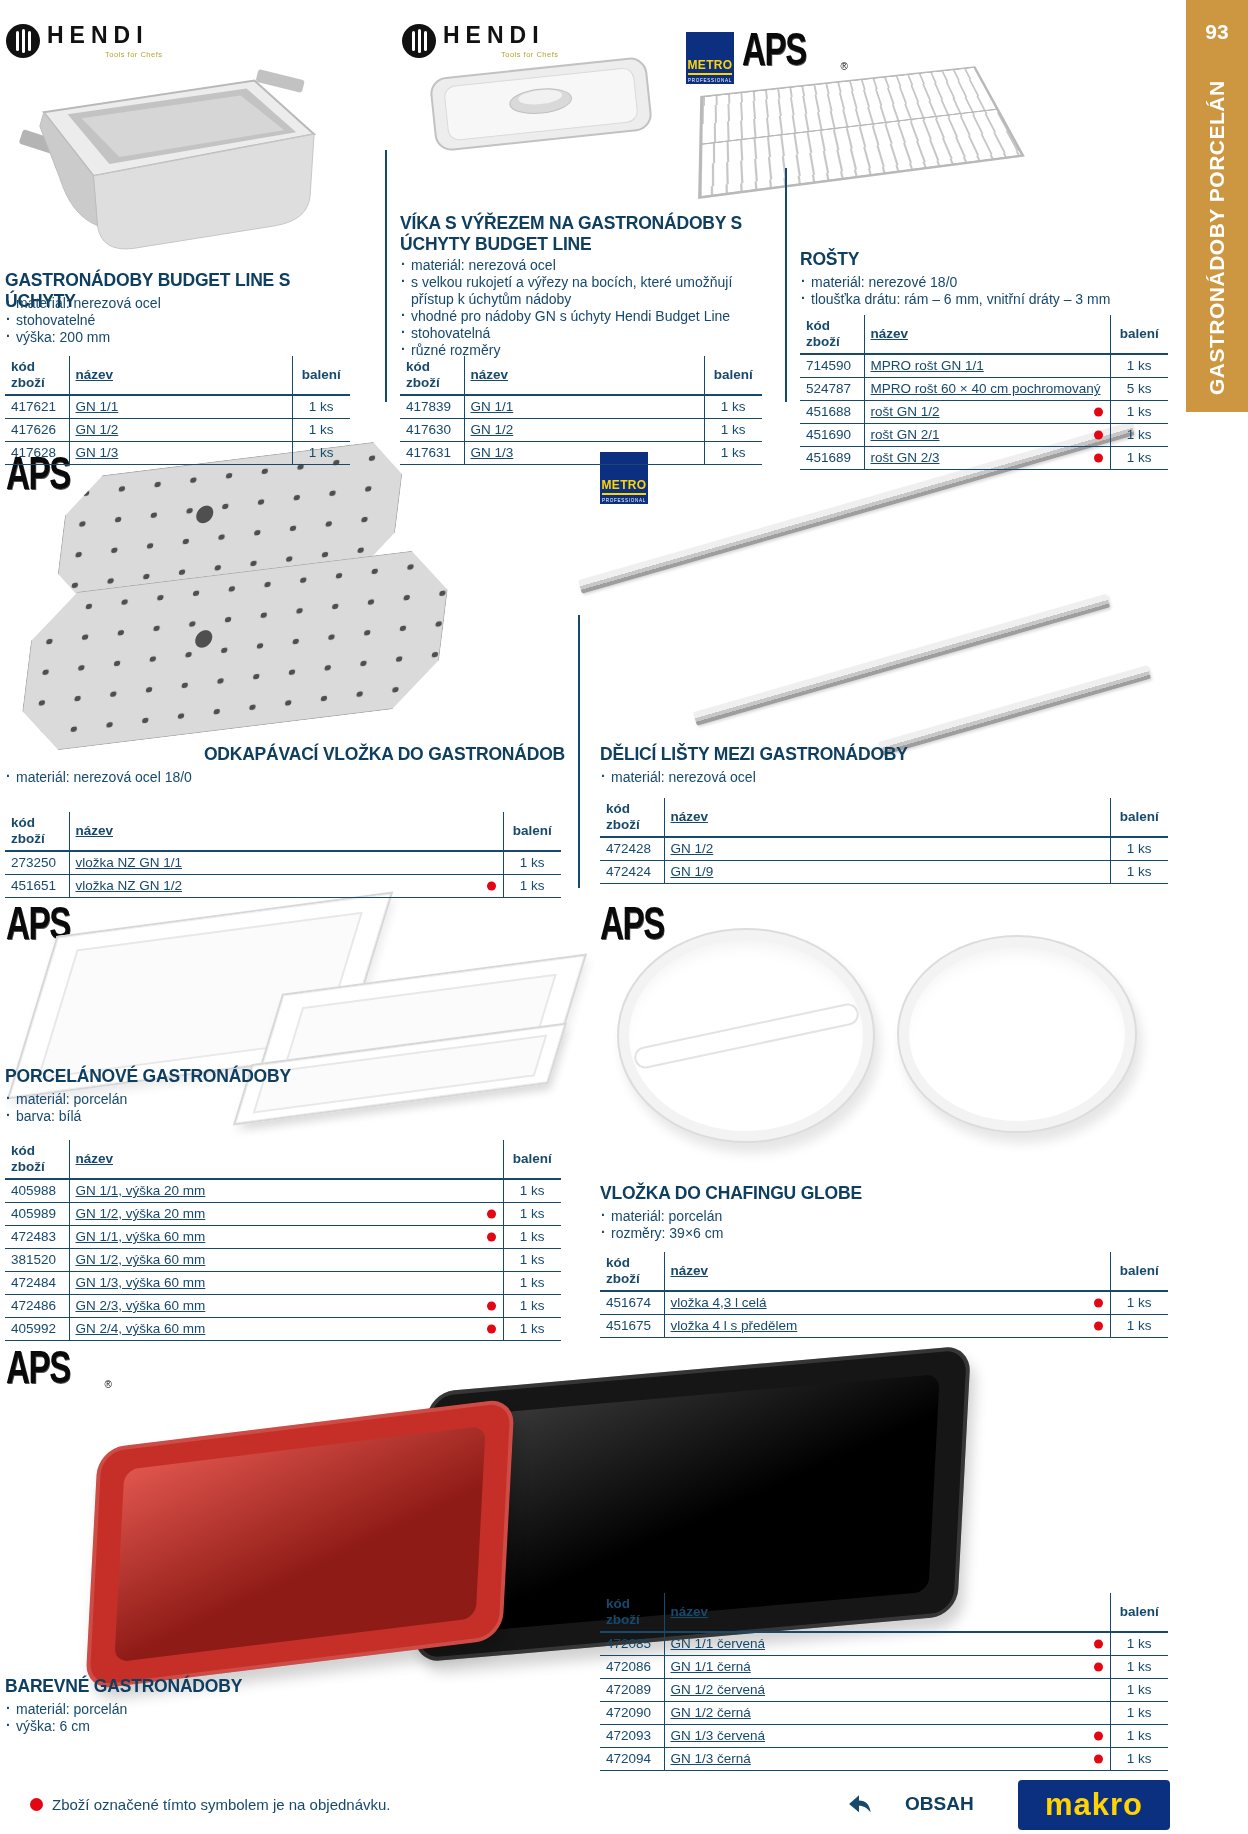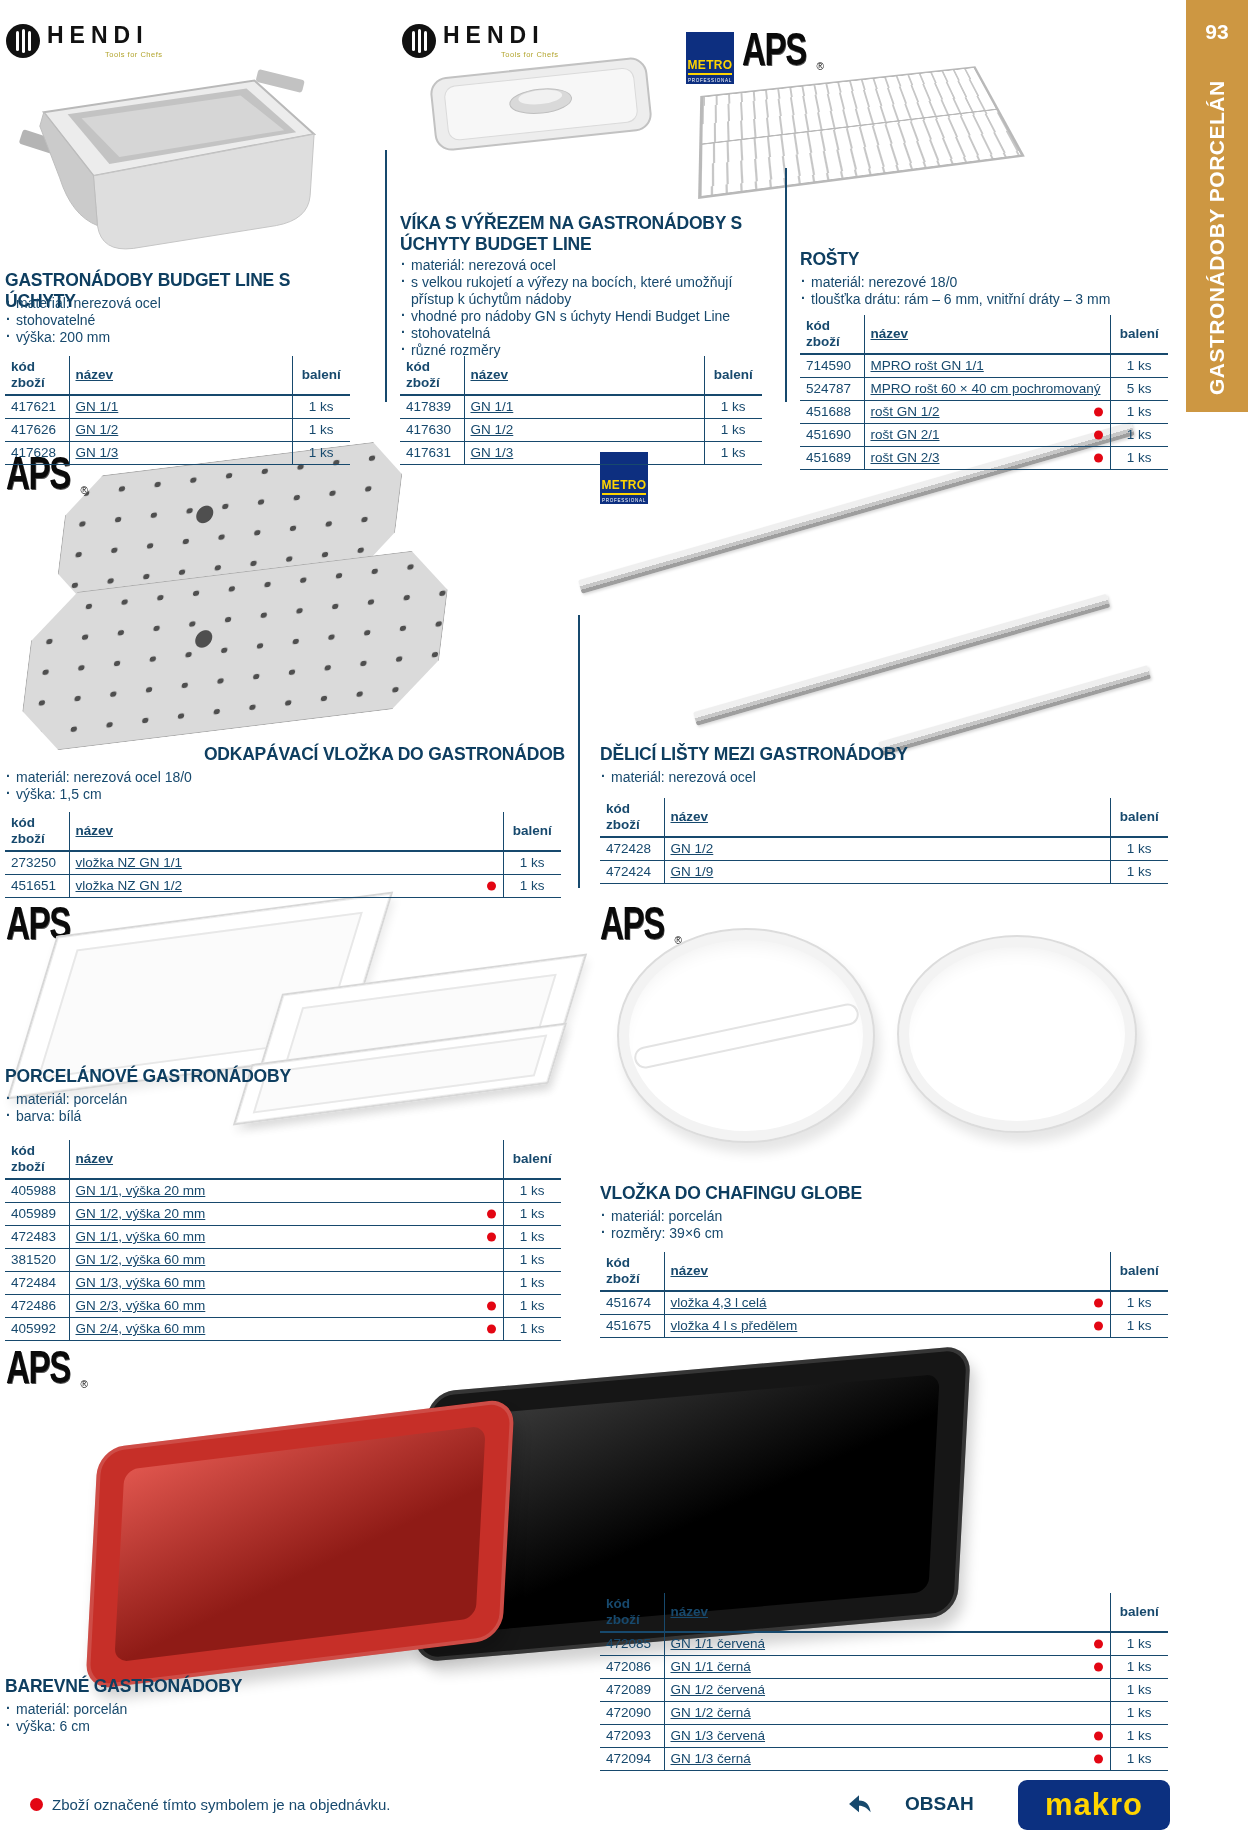"APS" .logo-aps { gap: none -> 24px }
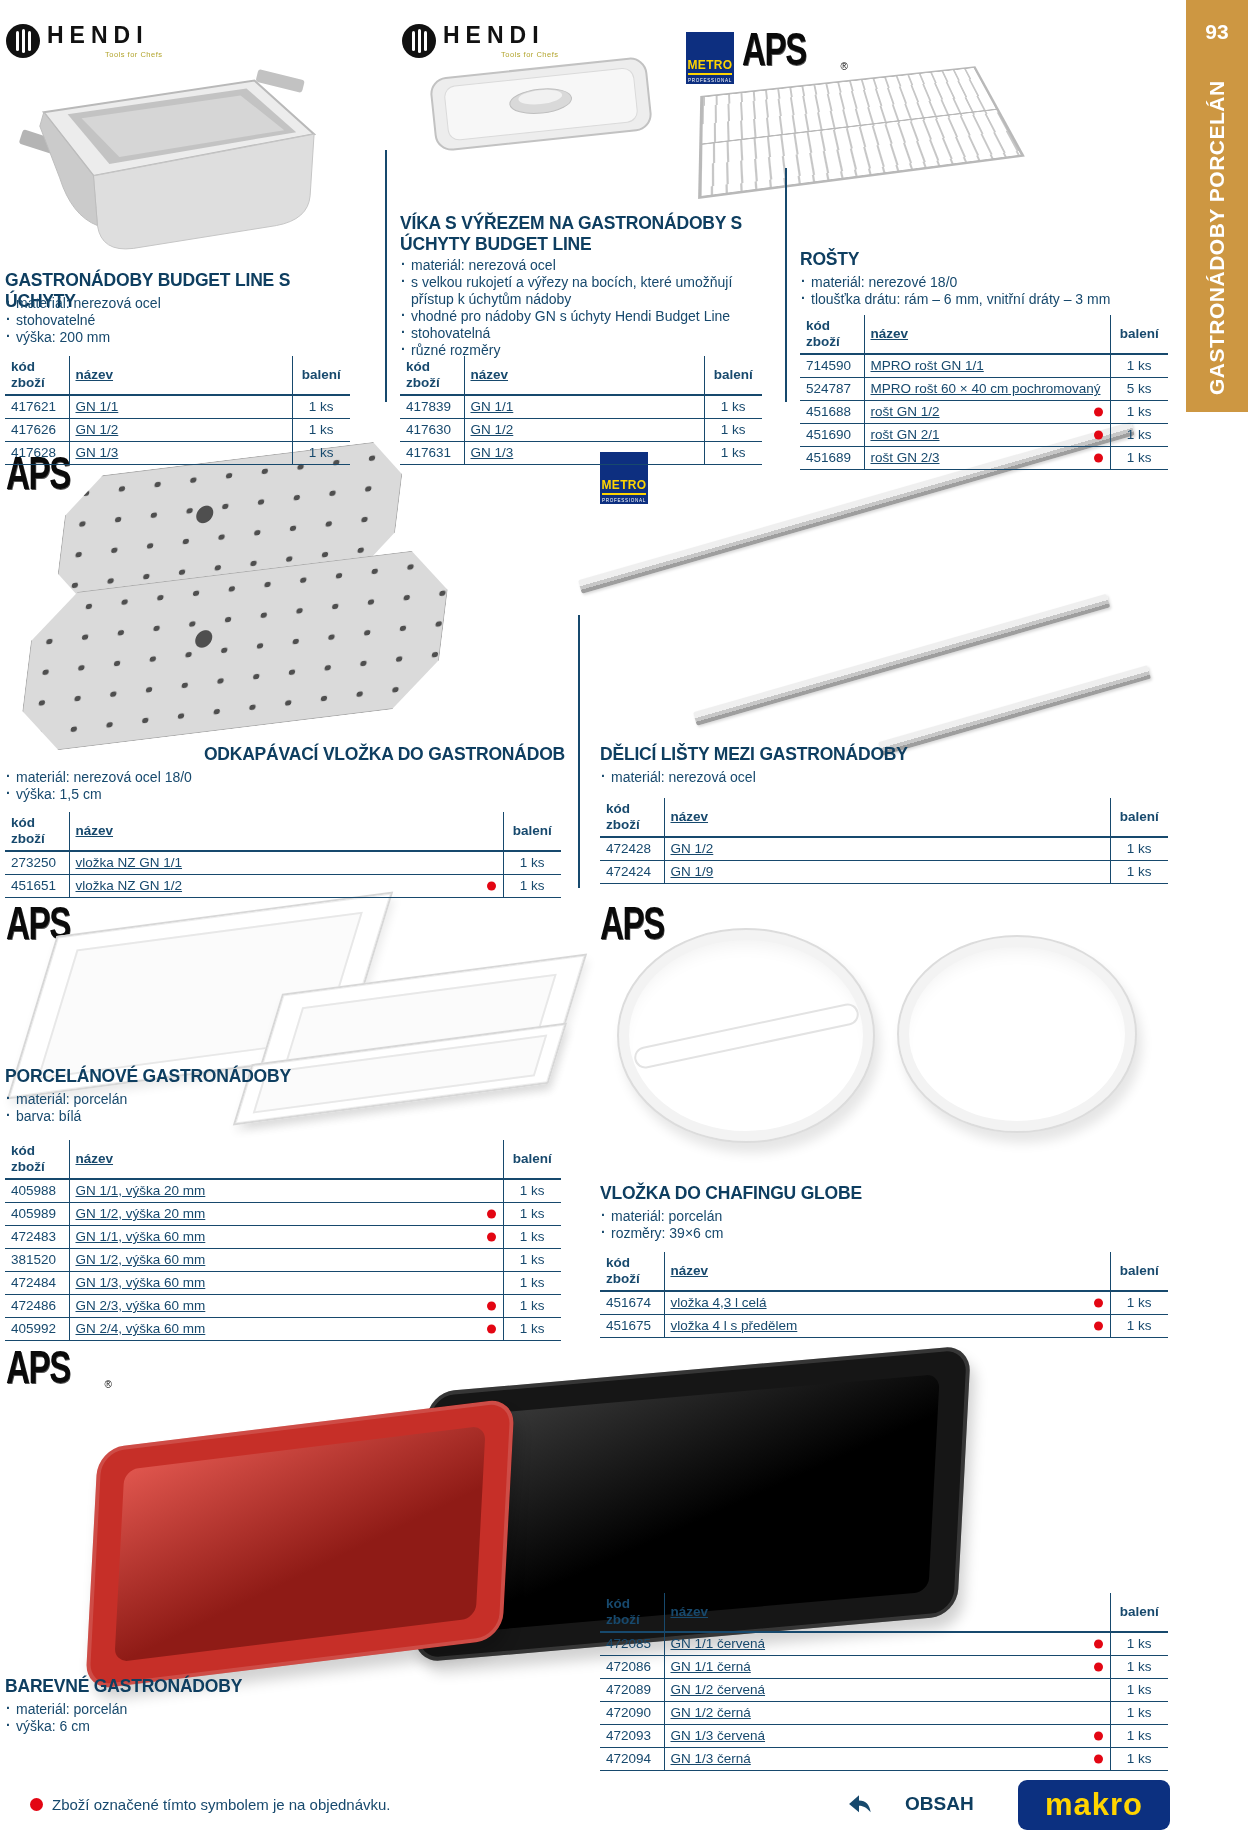"výška: 1,5 cm" div.bullet { html: <div>výška: 1,5 cm</div> -> none }
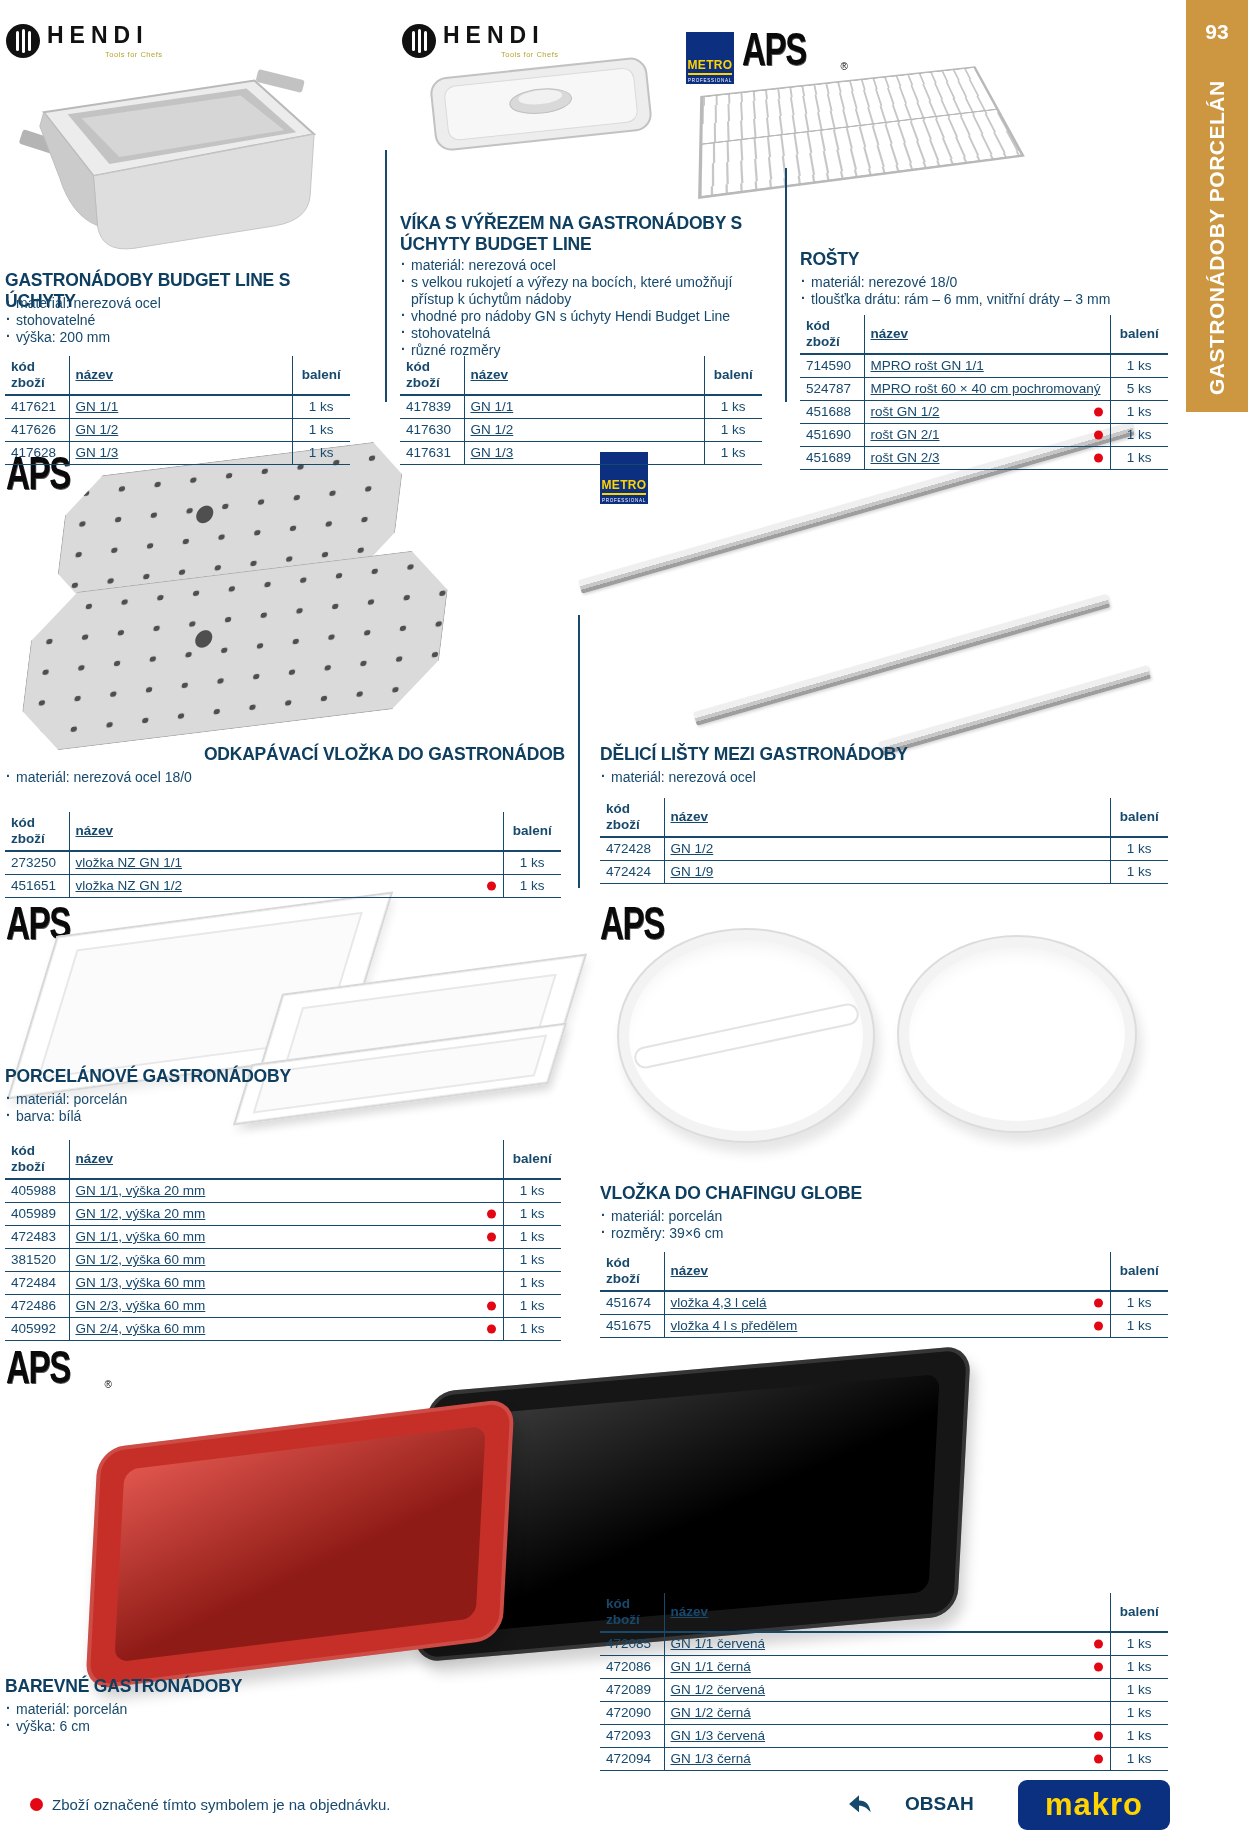"makro" .makro { border-radius: 9px -> 4px }
